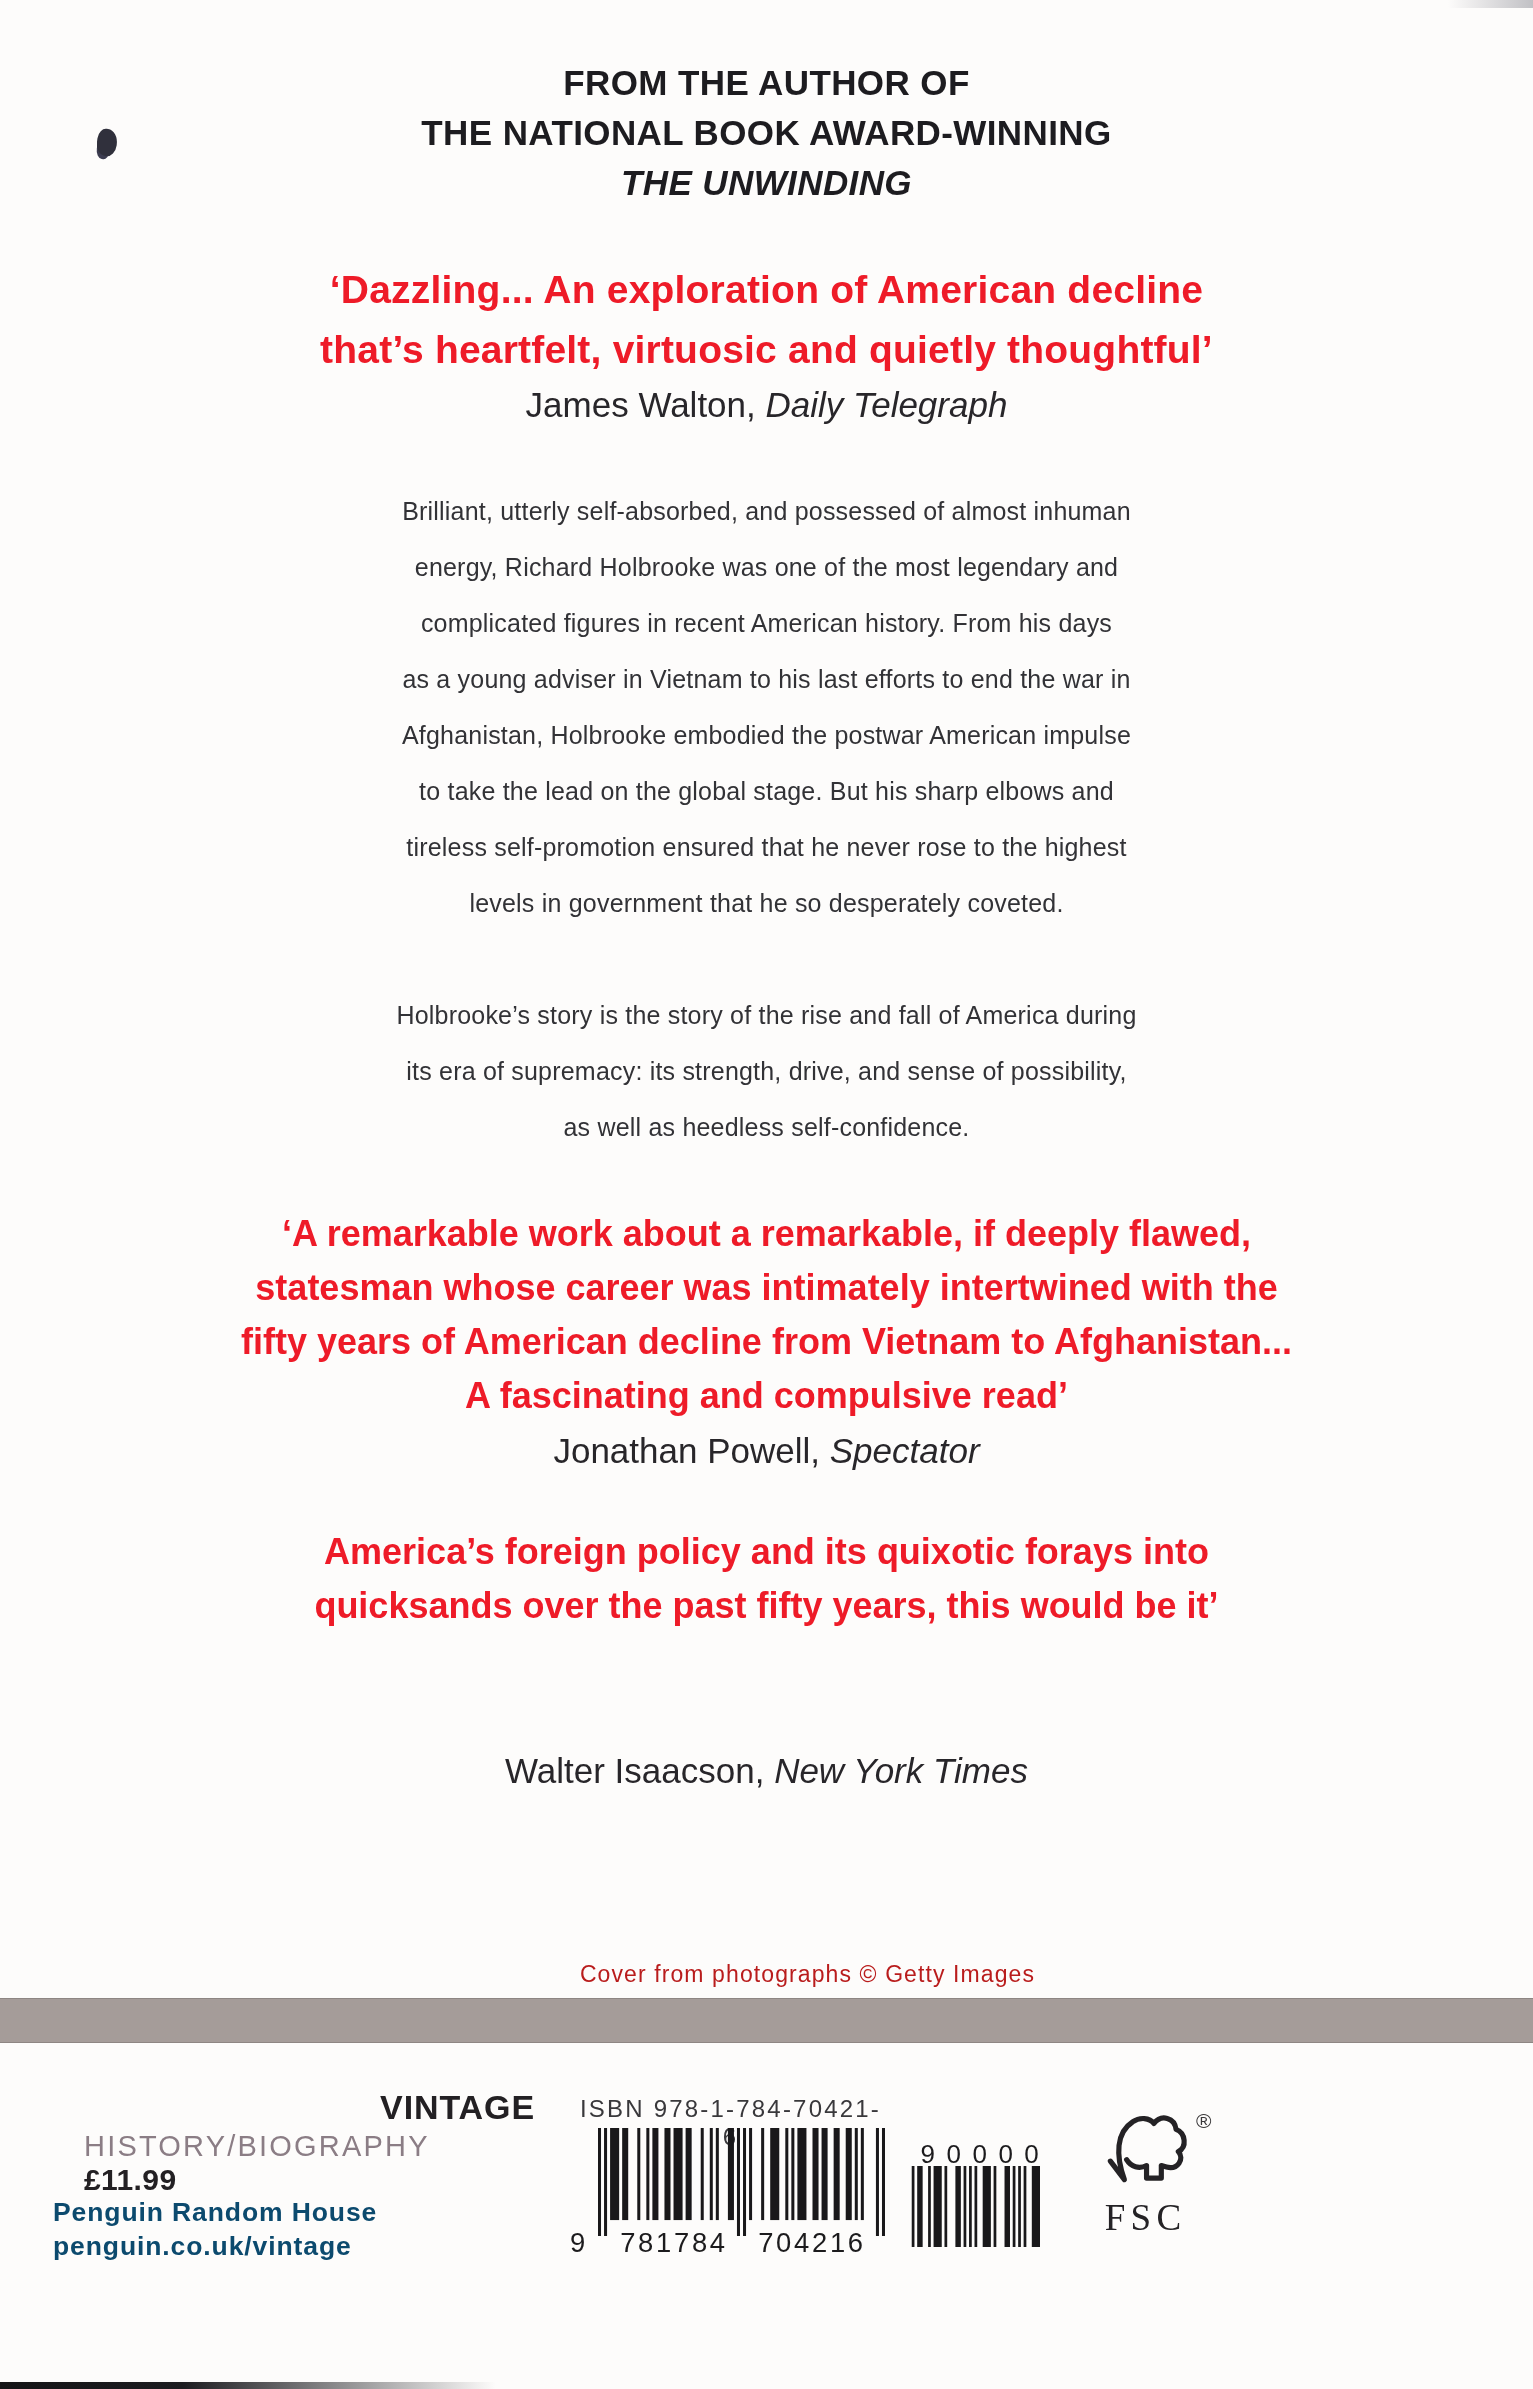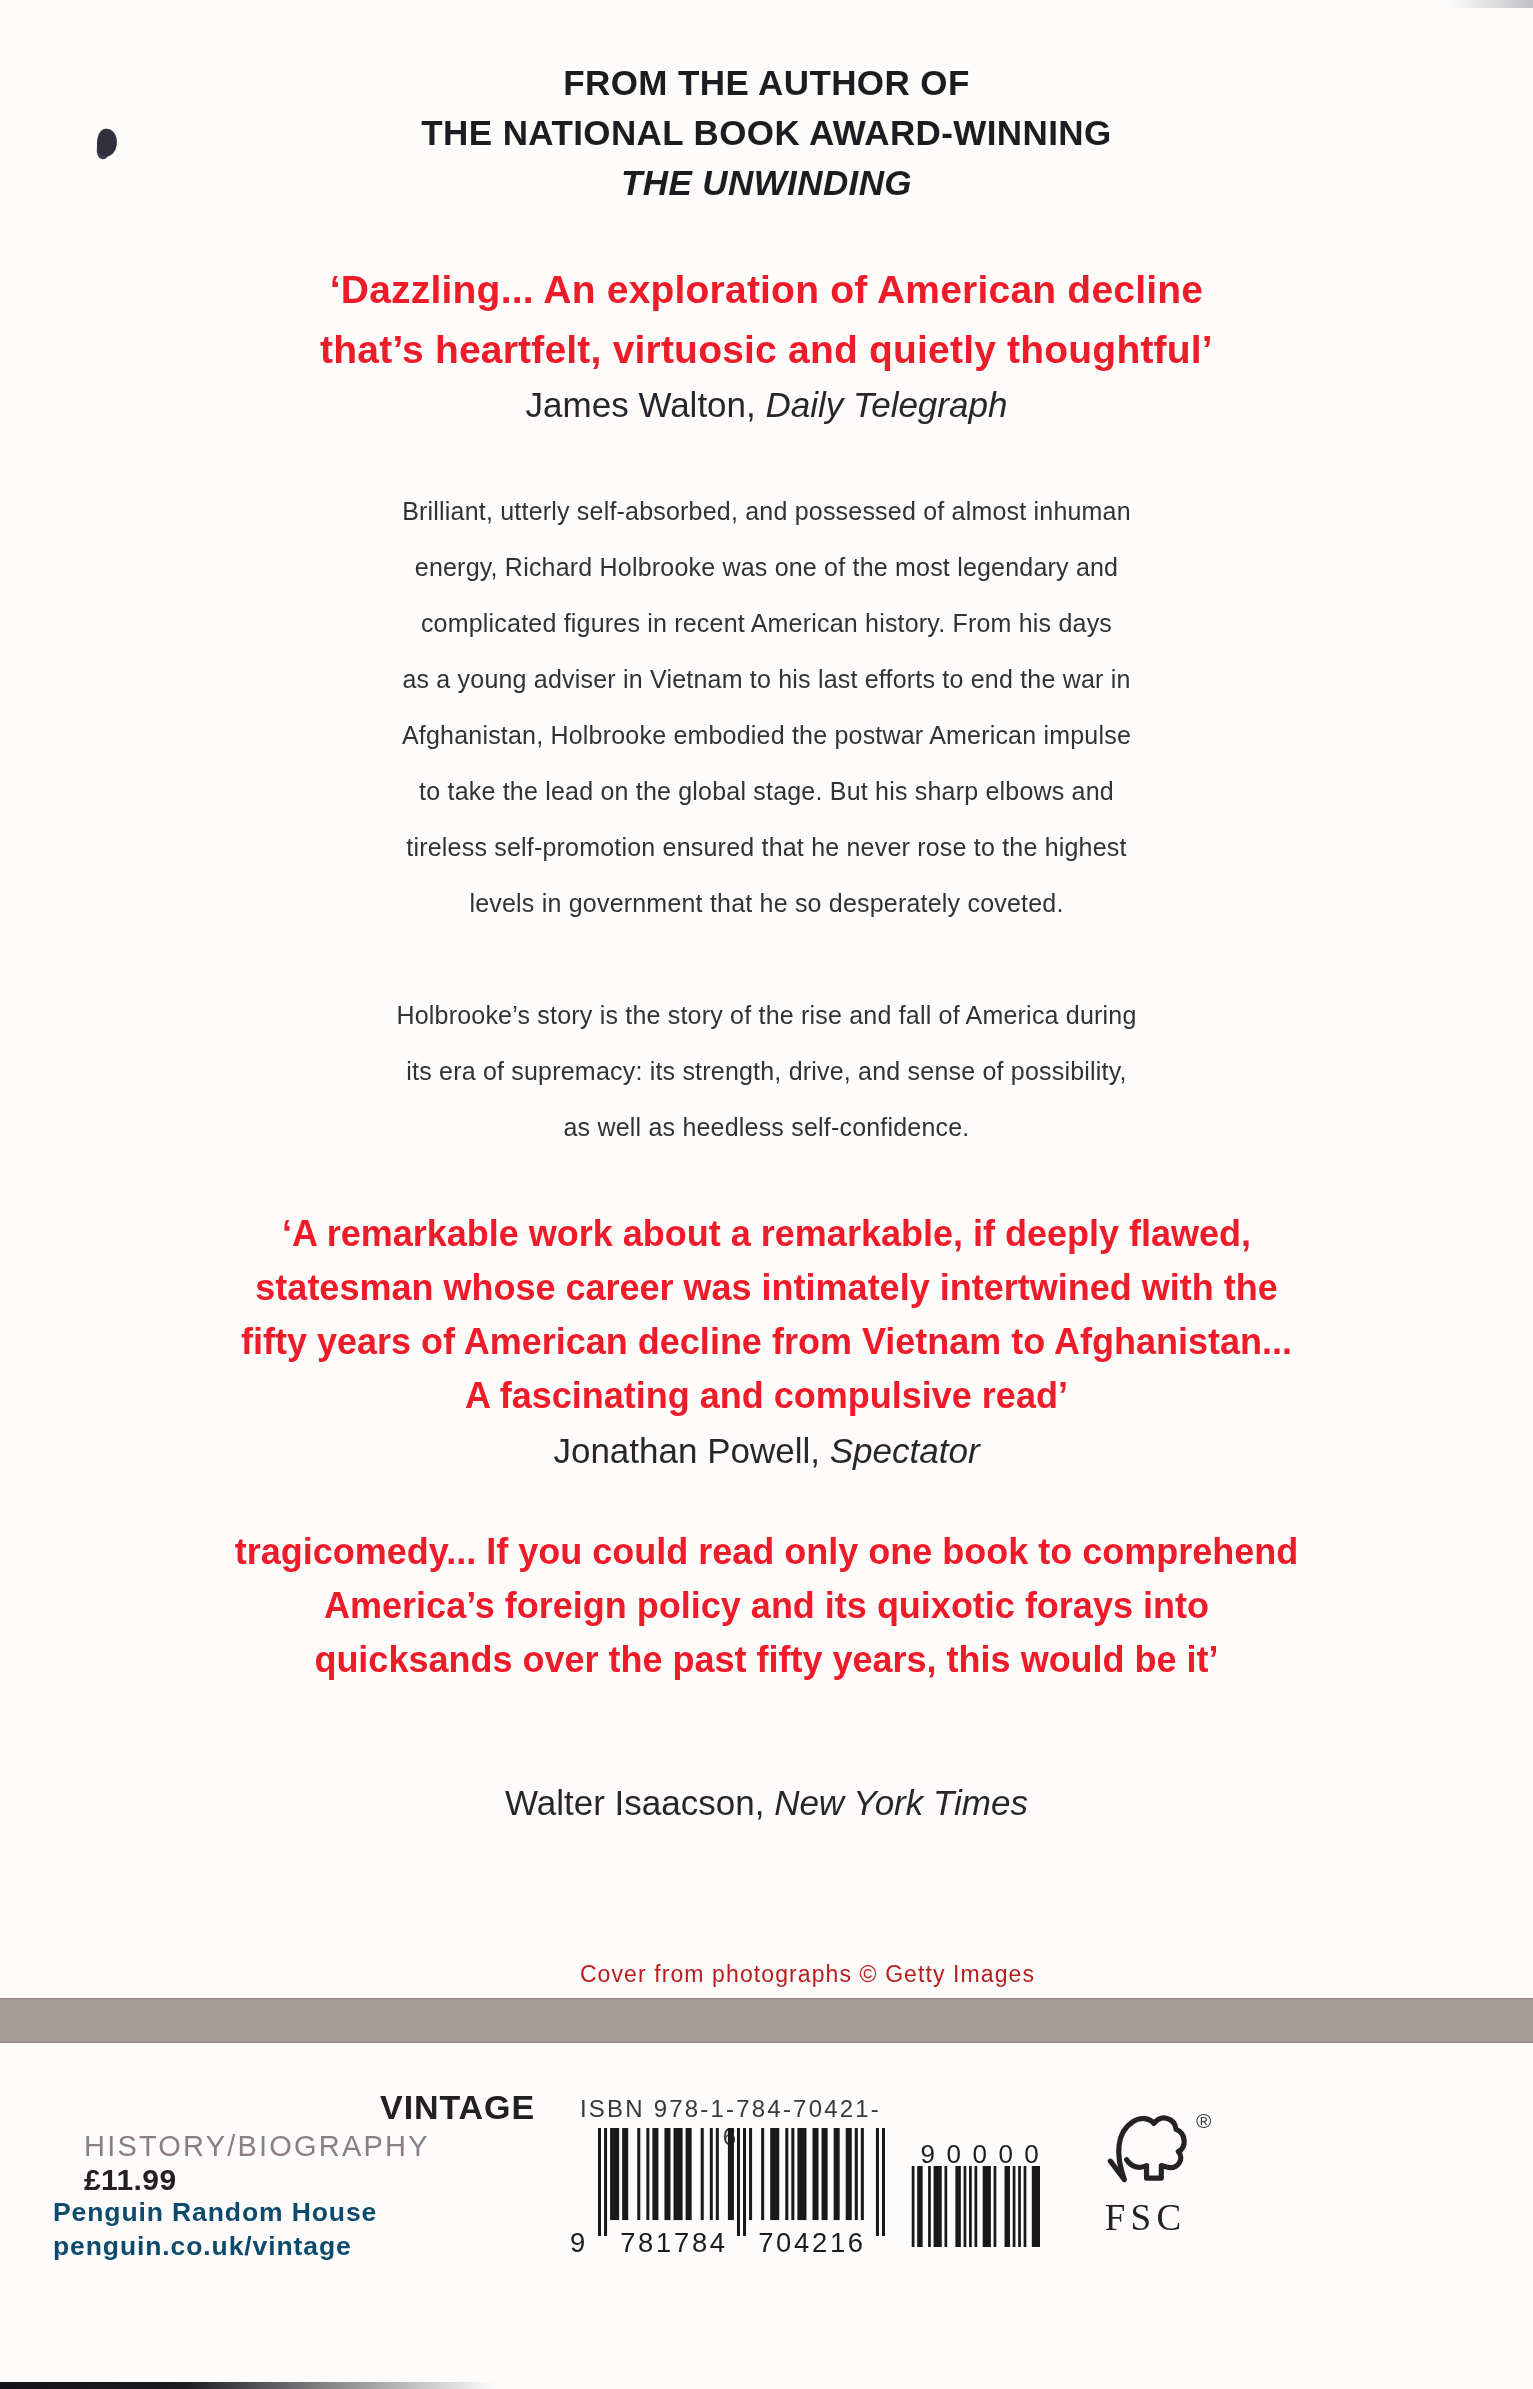"tragicomedy... If you could read" div { html: <div>tragicomedy... If you could read only one book to comprehend</div> -> none }
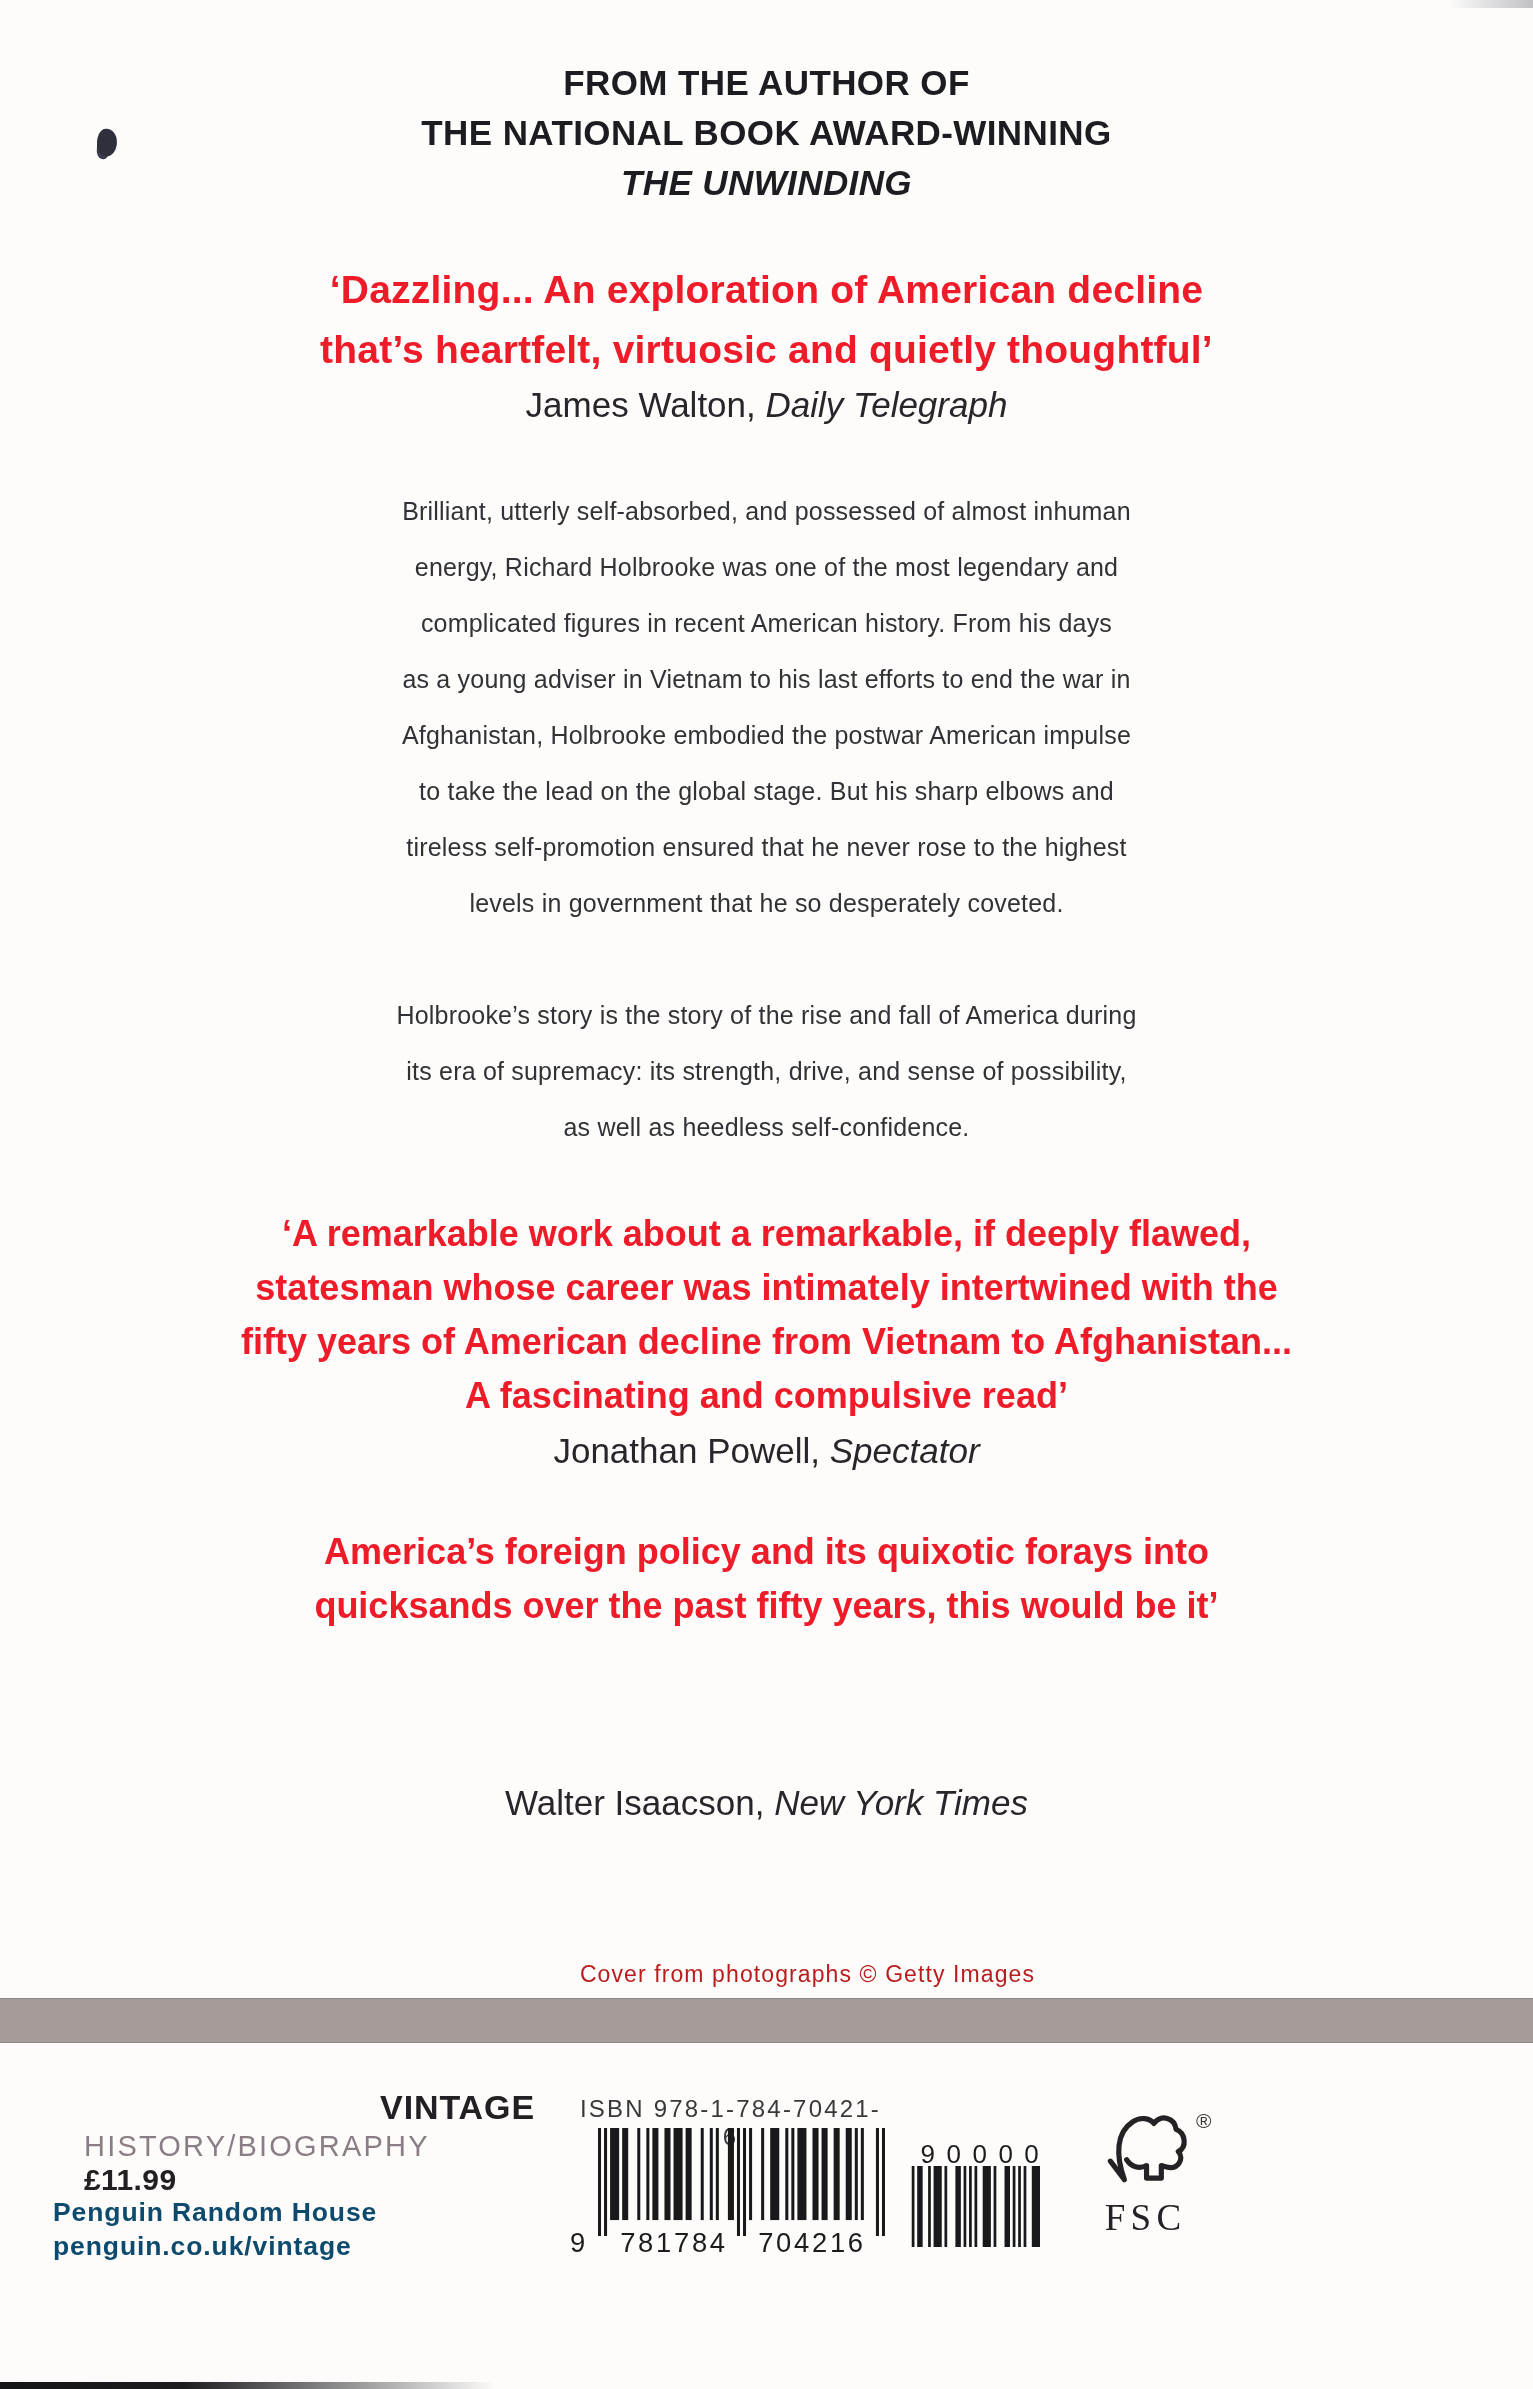"Walter Isaacson, New York Times" .attr3 { margin-top: 32px -> none }
